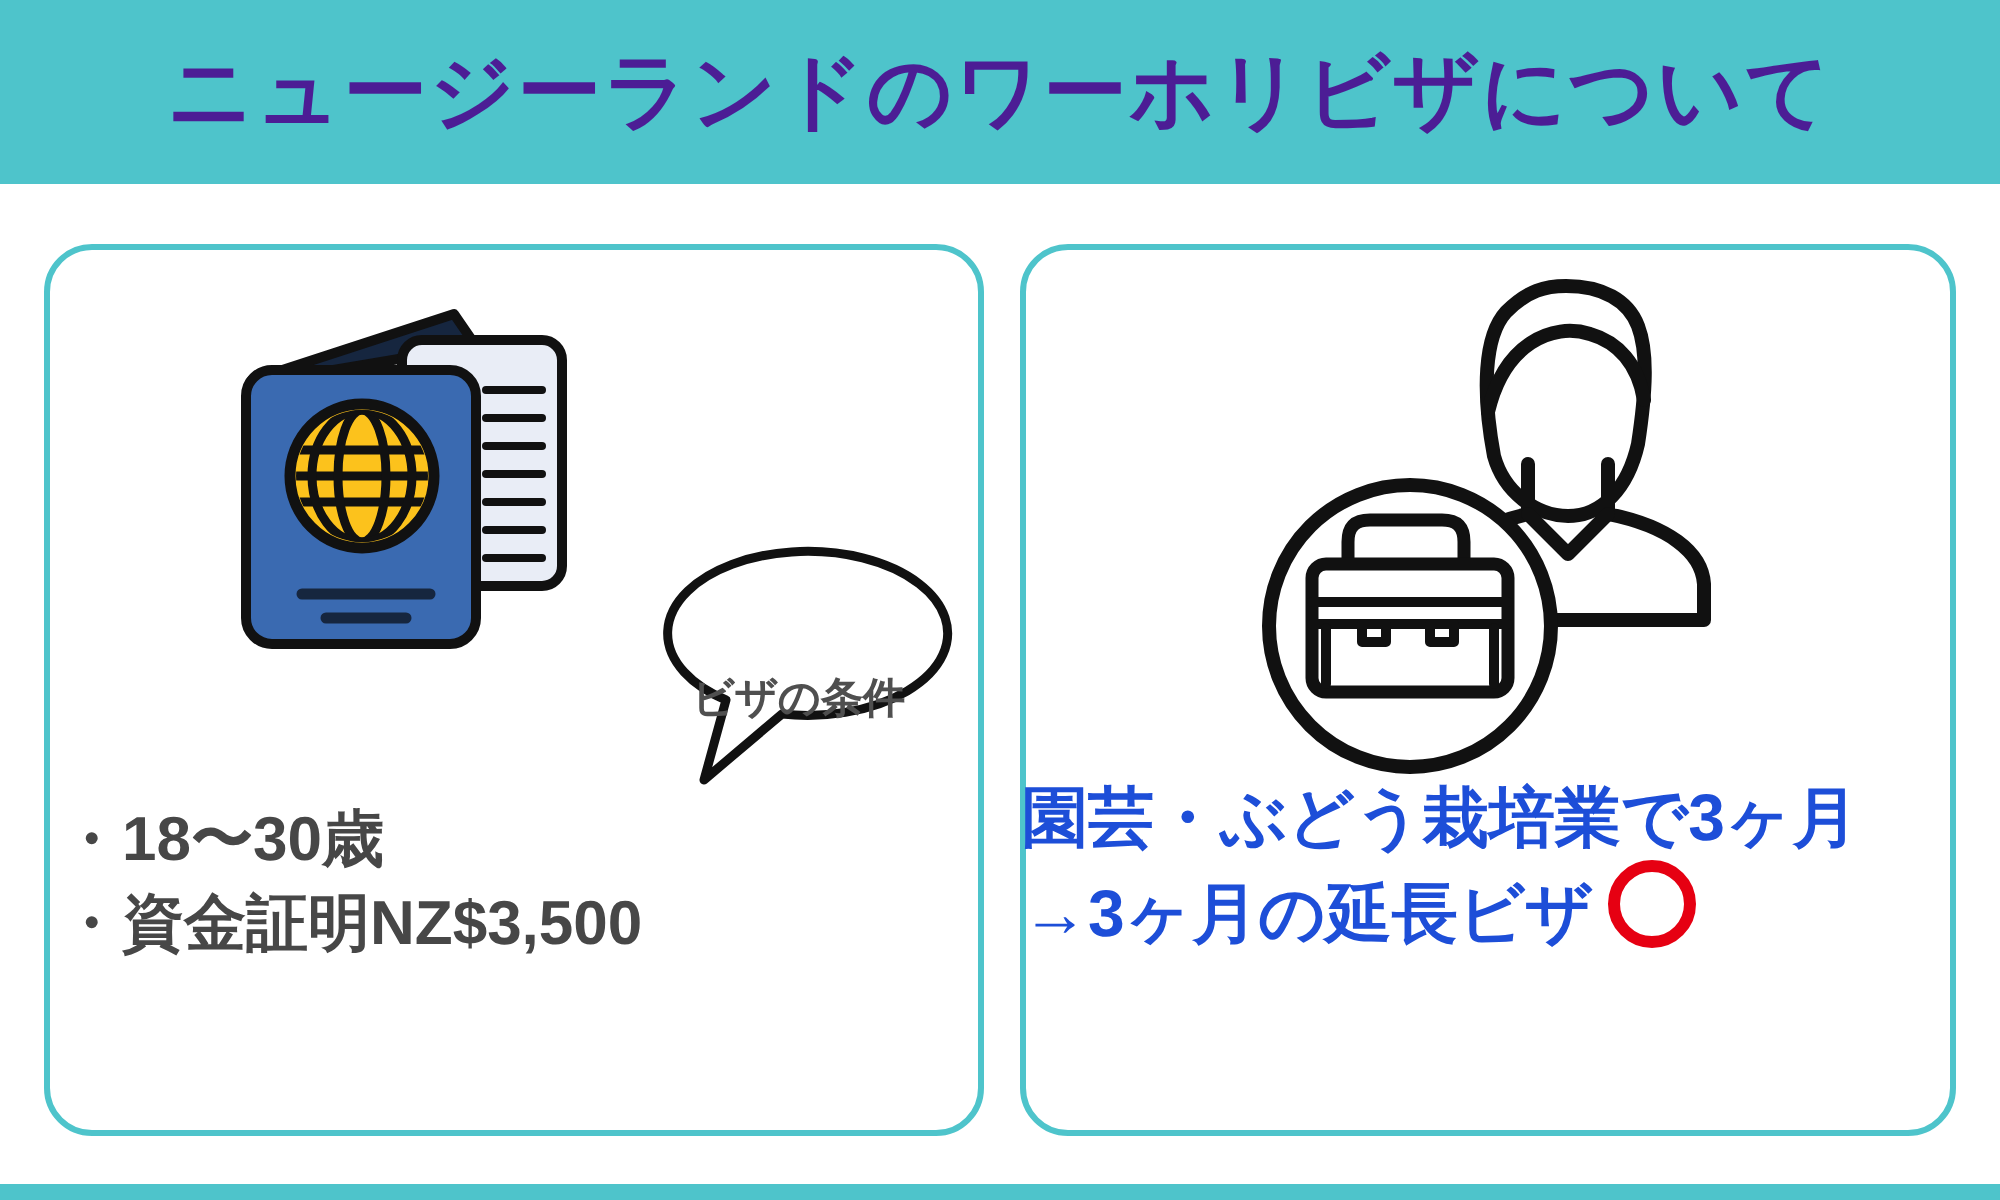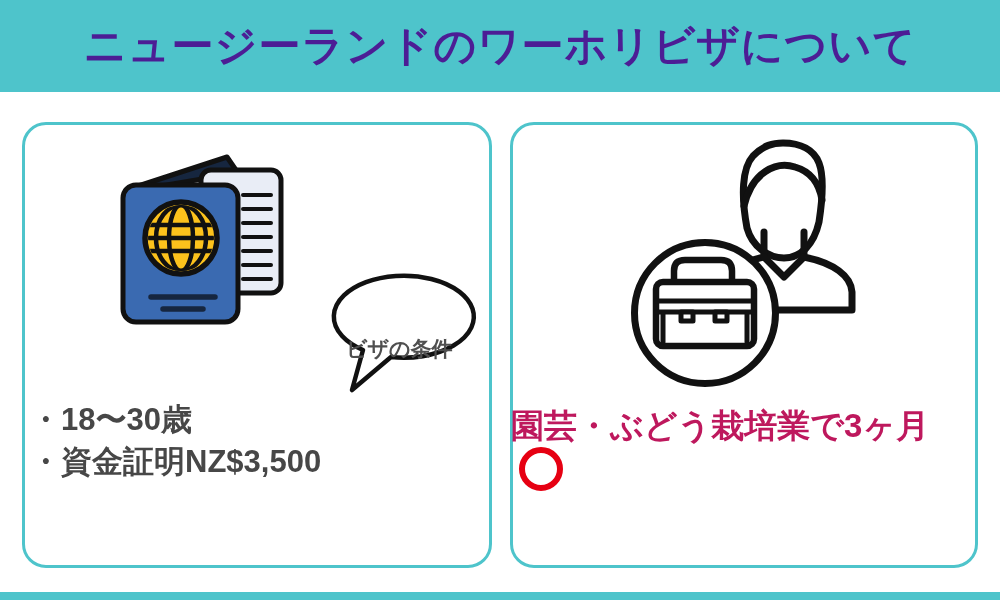"園芸・ぶどう栽培業で3ヶ月" .right-text { color: #be185d -> #1d4ed8; top: 404px -> 387px }
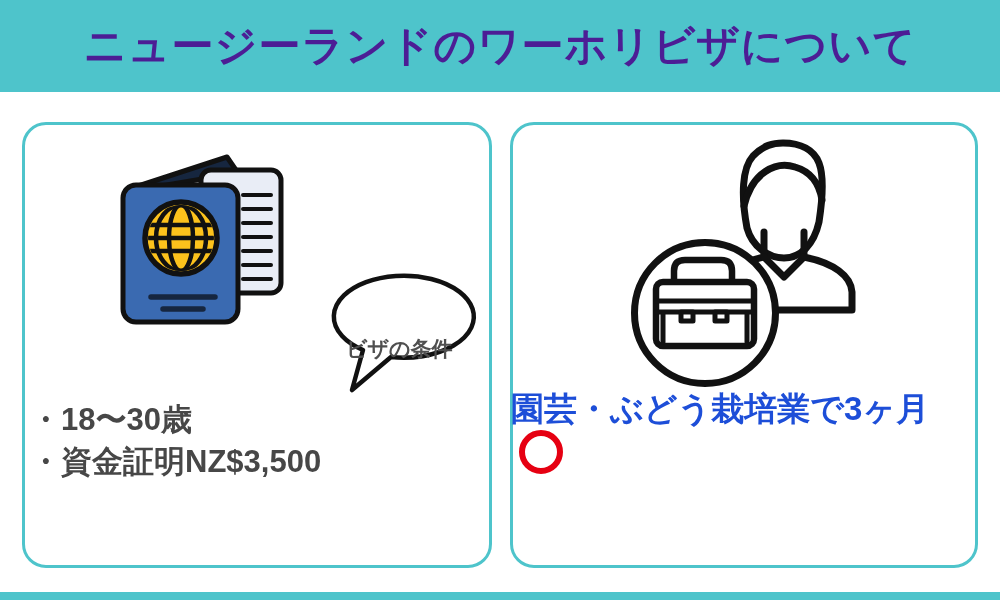"→3ヶ月の延長ビザ" span { html: none -> <span>→3ヶ月の延長ビザ</span> }
